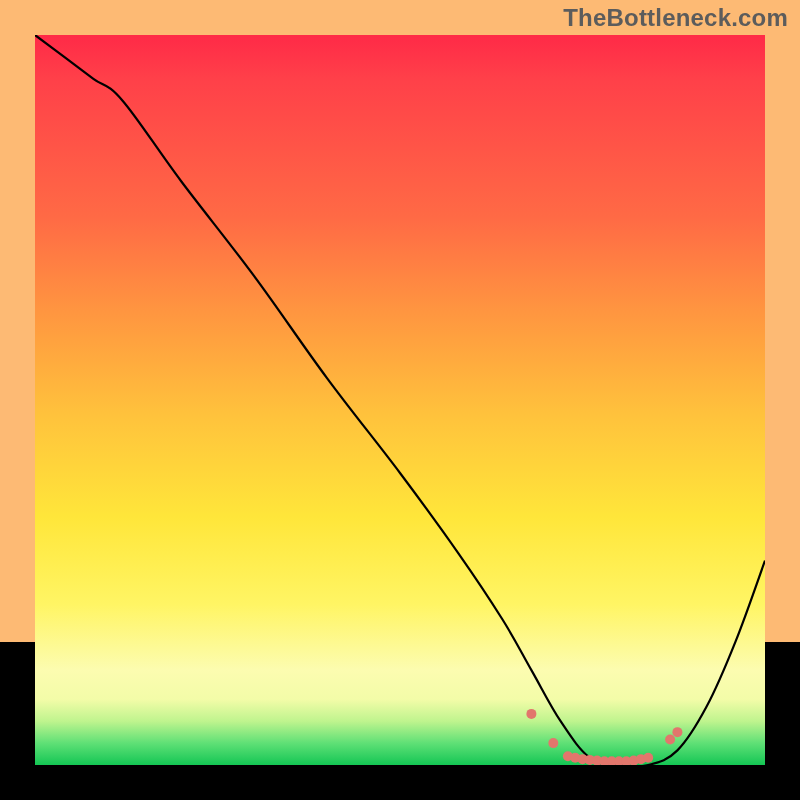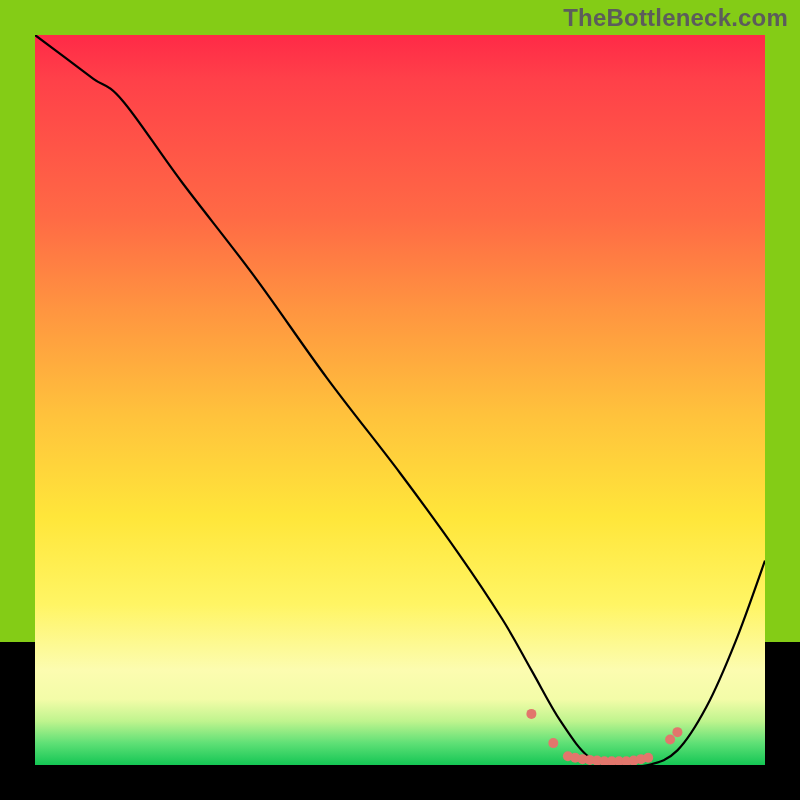"TheBottleneck.com" .frame { background: #84cc16 -> #fdba74 }
